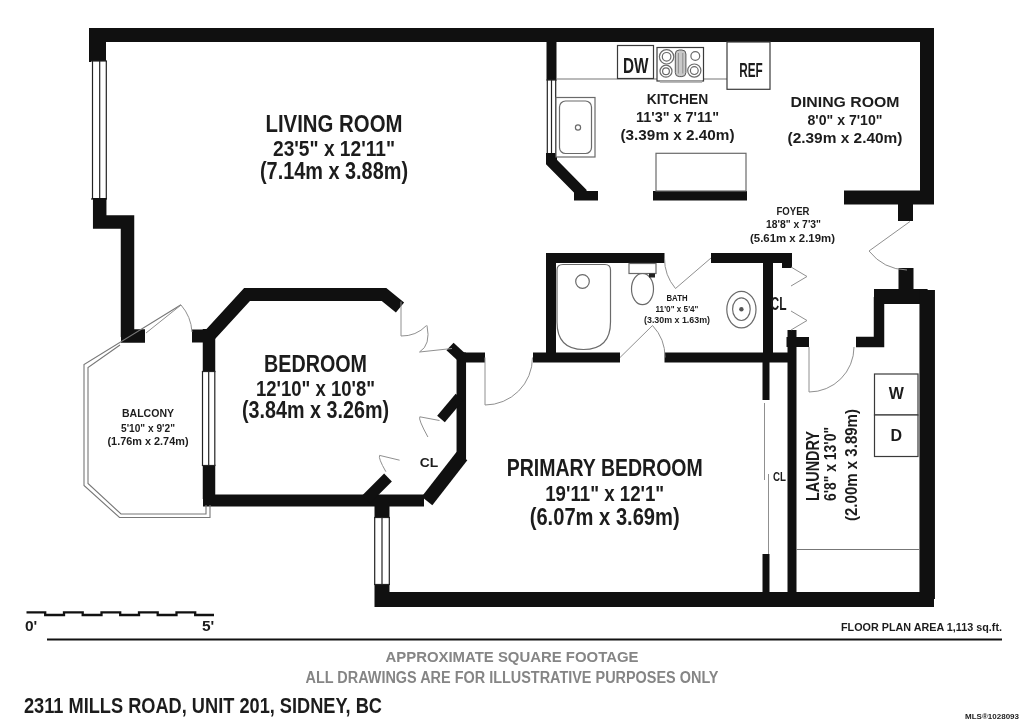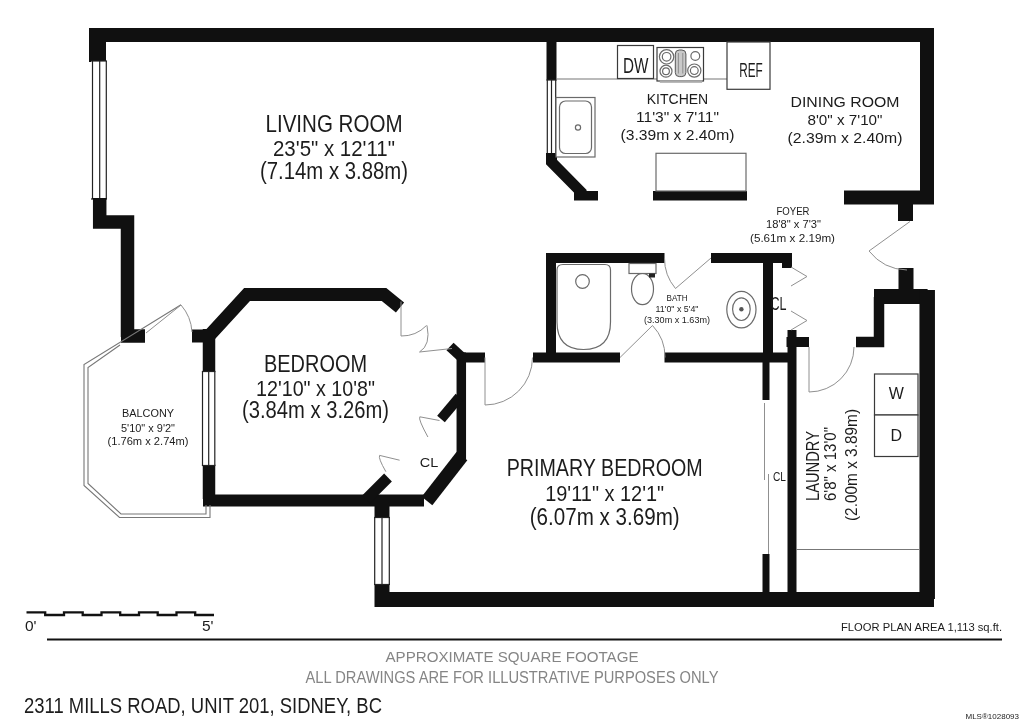"DW" #page { font-weight: none -> bold }
